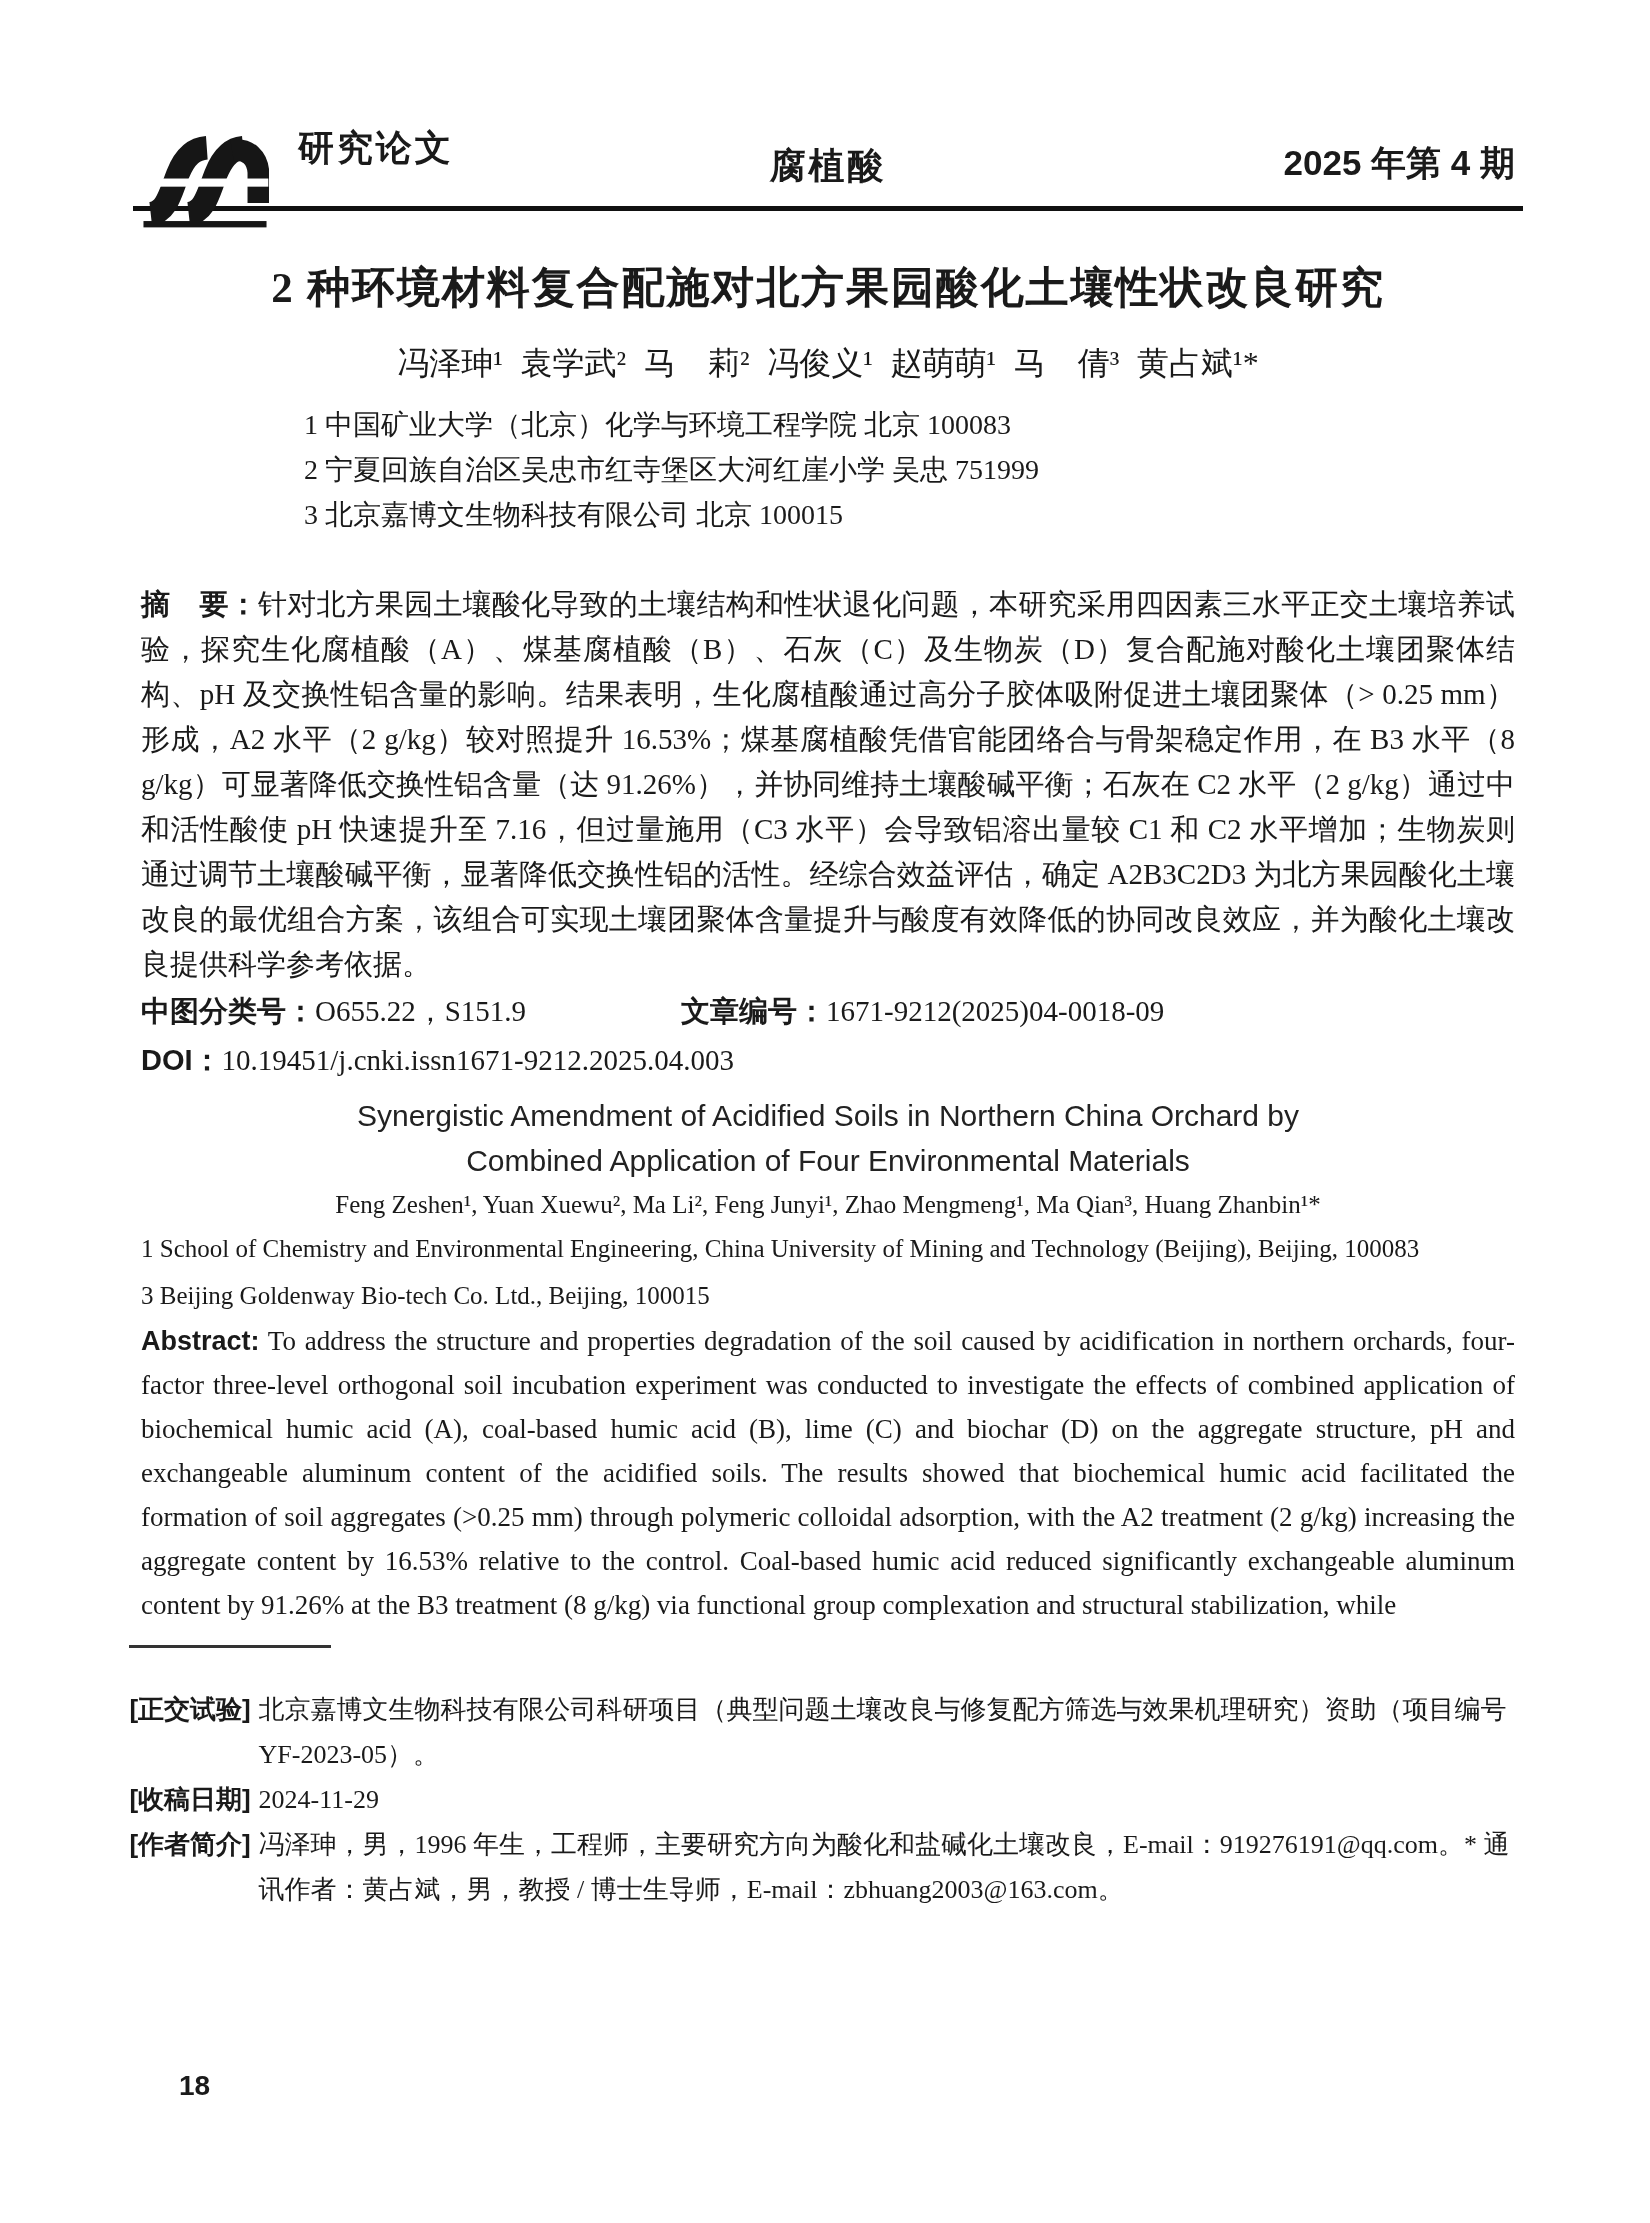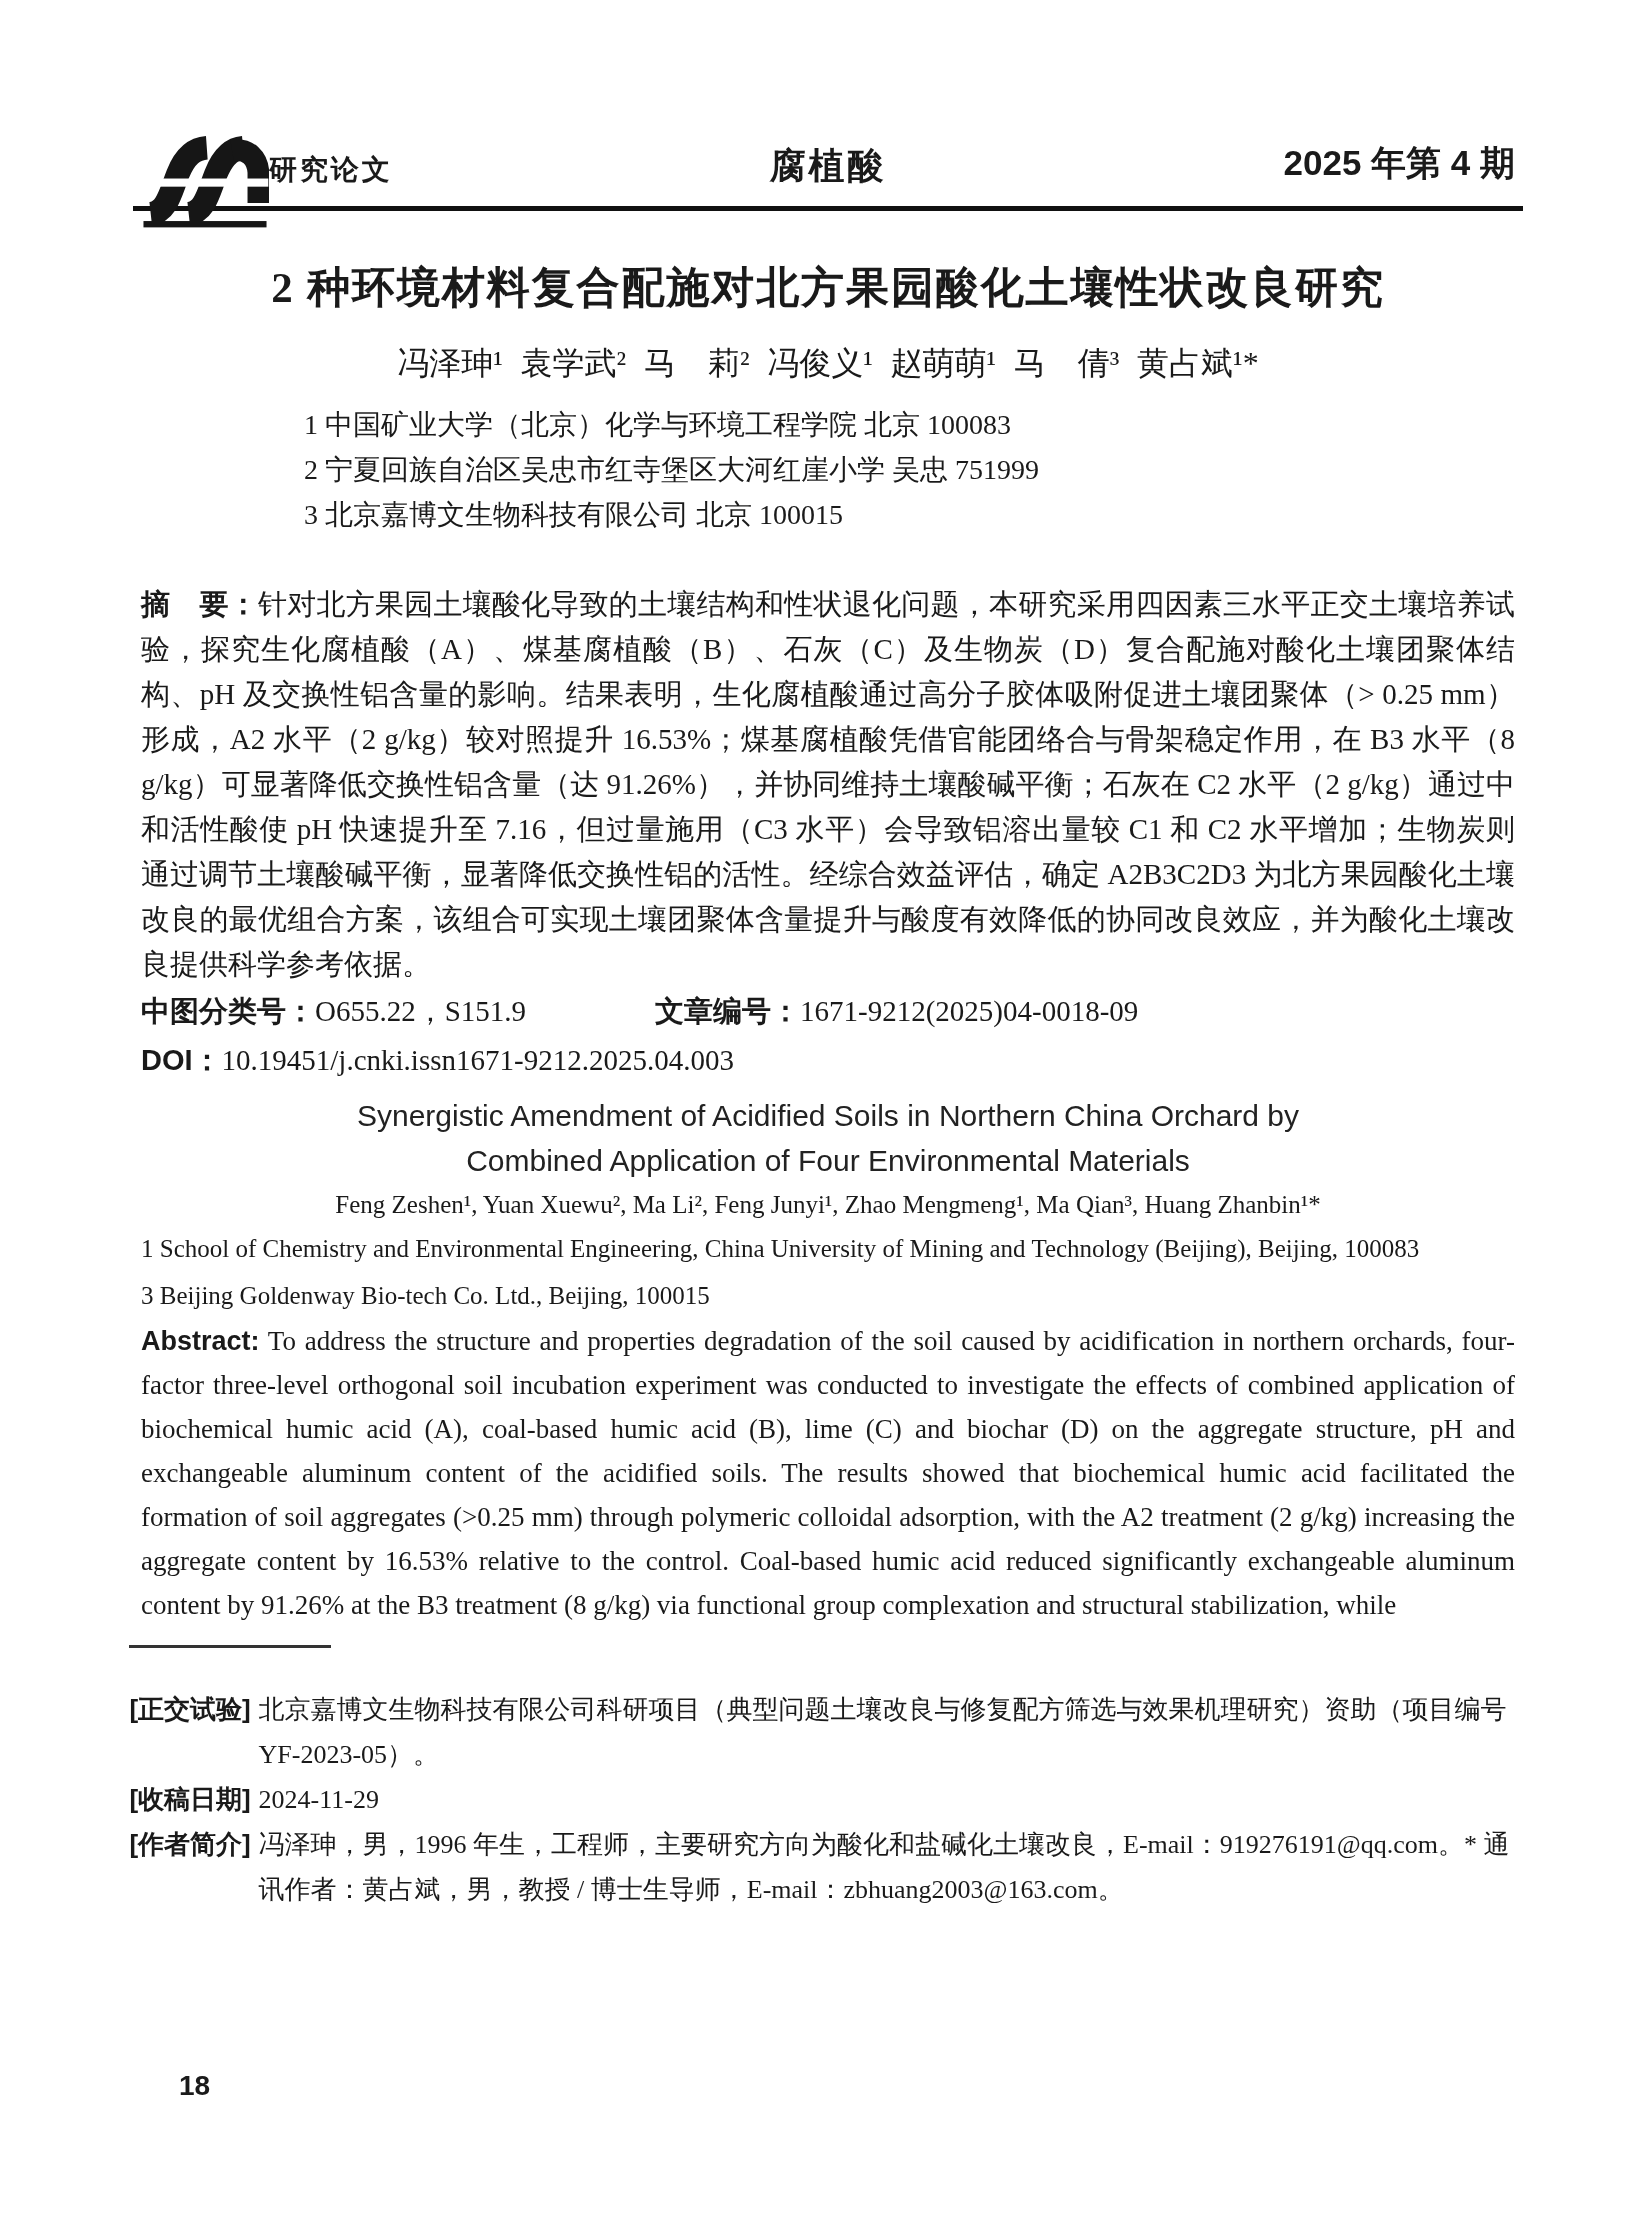"研究论文" .header-section { font-size: 28px -> 36px; margin-left: none -> 29px; padding-bottom: 17px -> 33px }
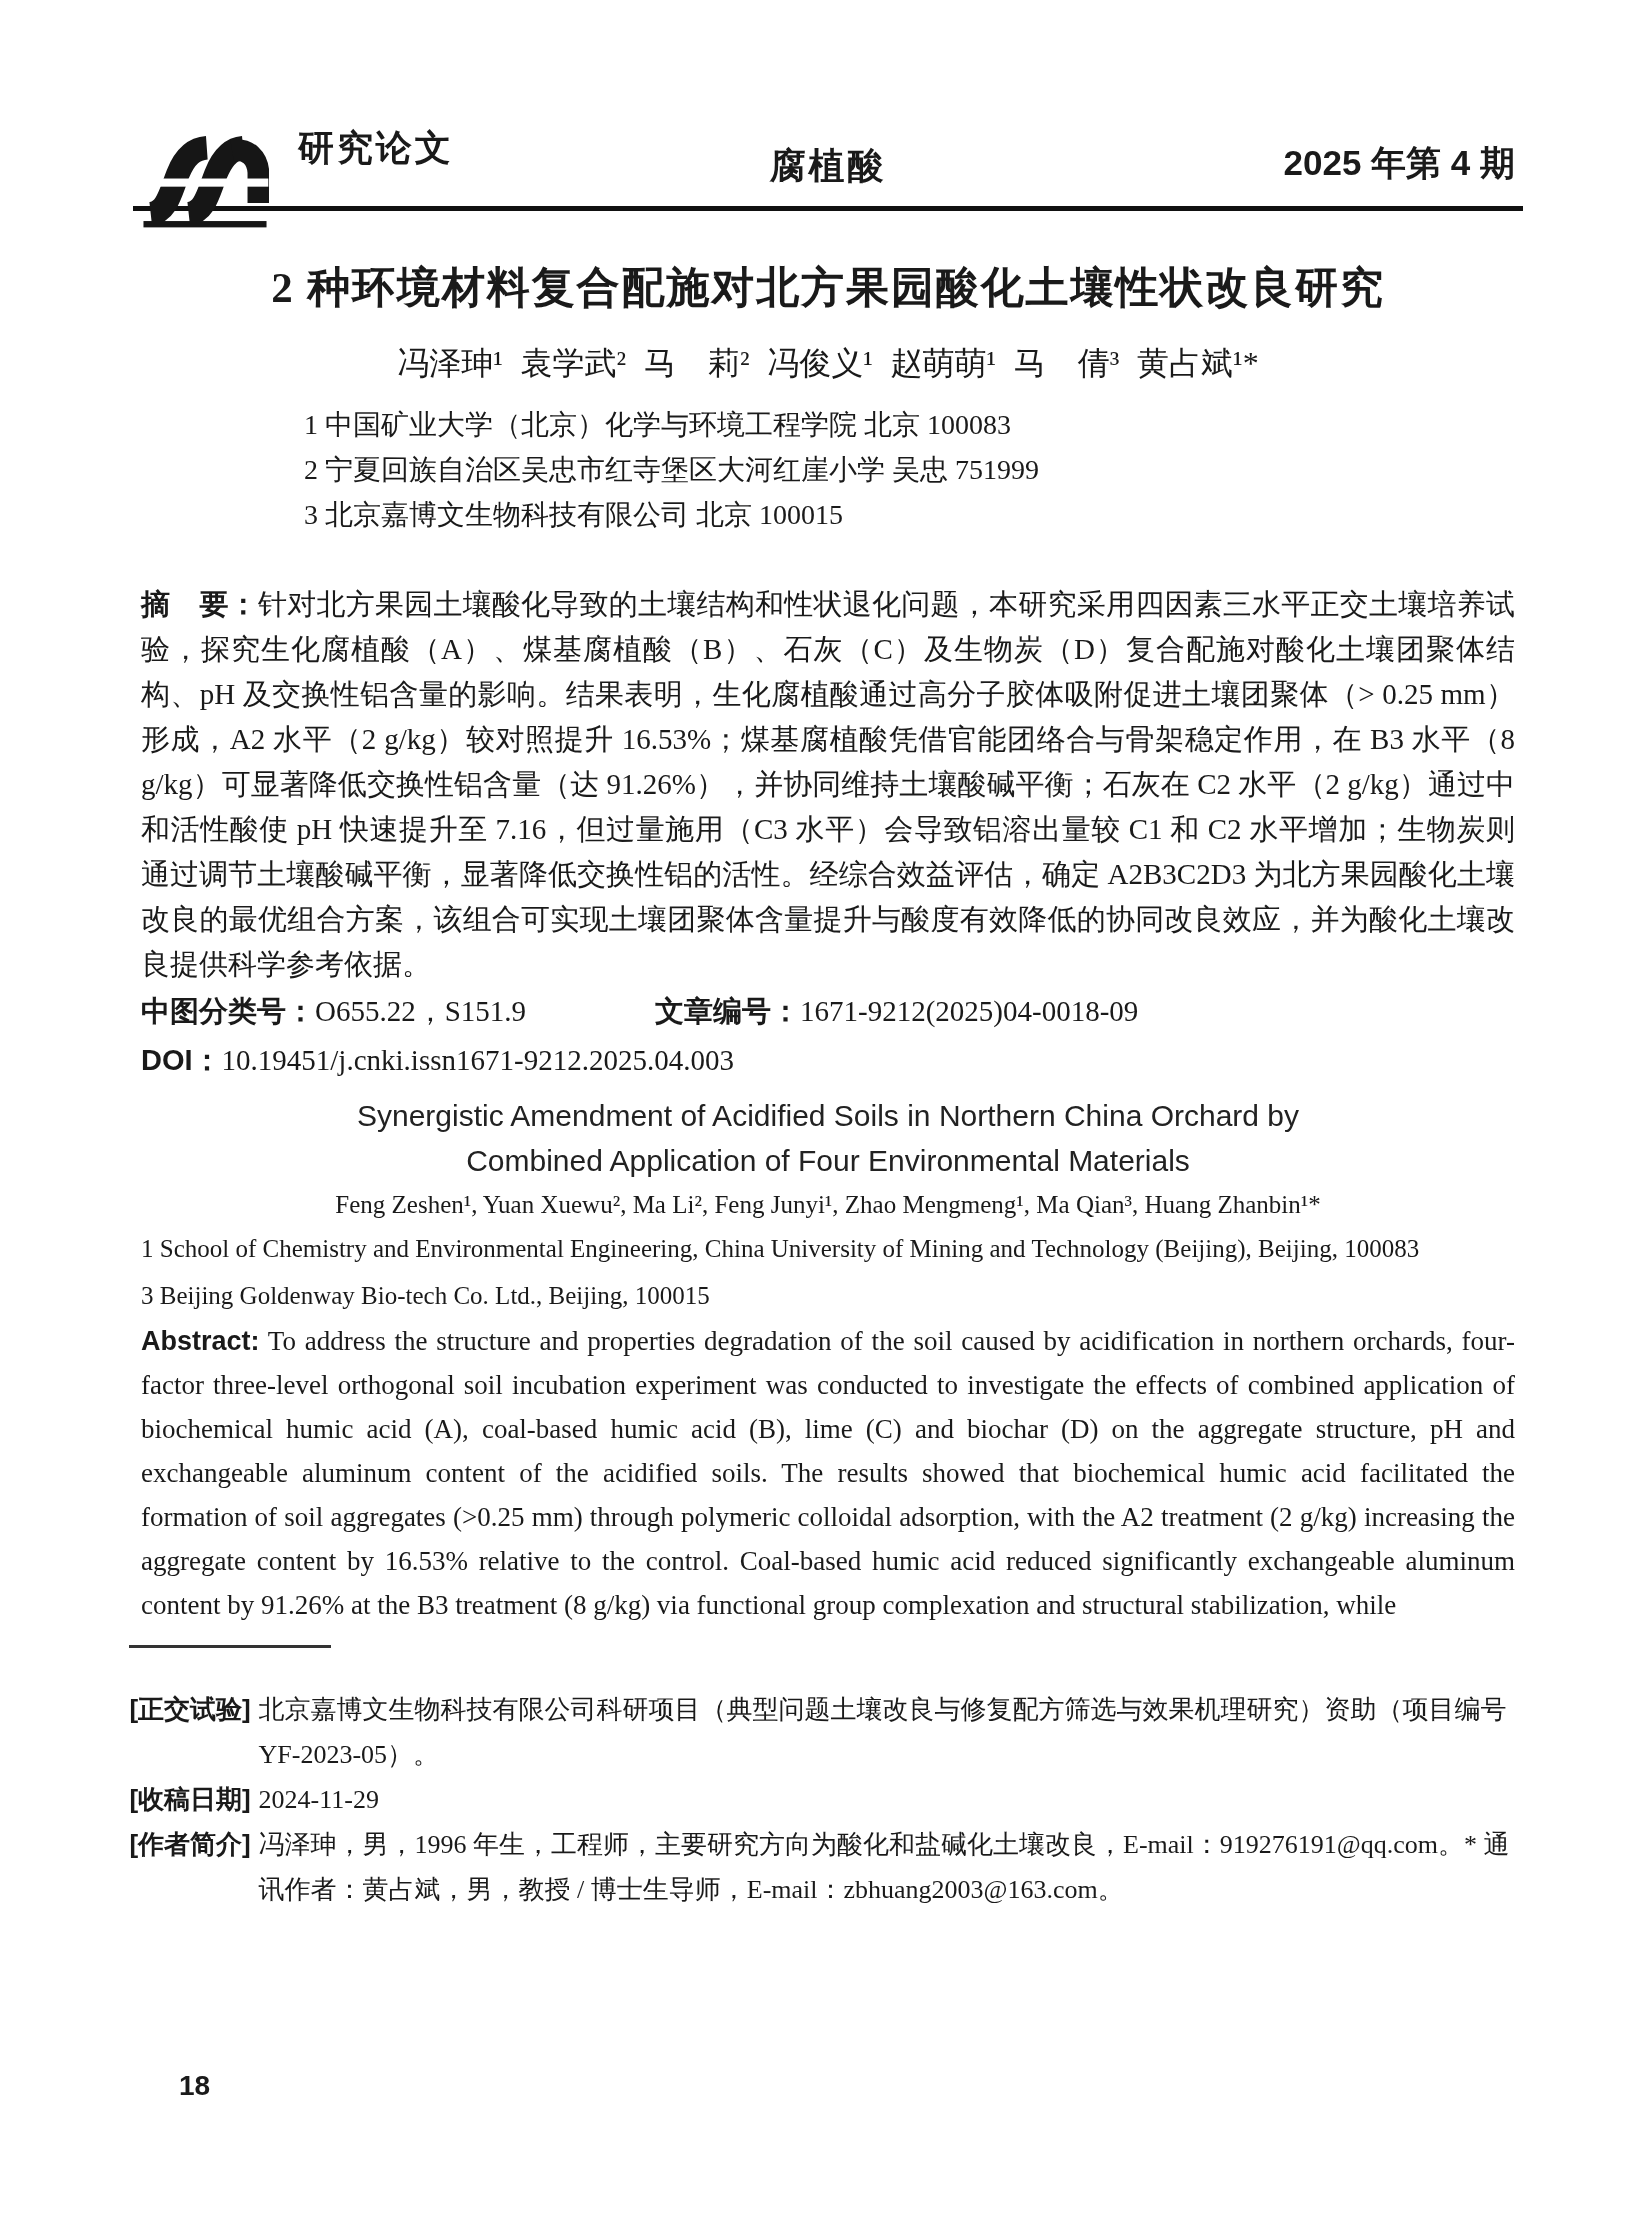"中图分类号：O655.22，S151.9" .meta-row { gap: none -> 26px }
